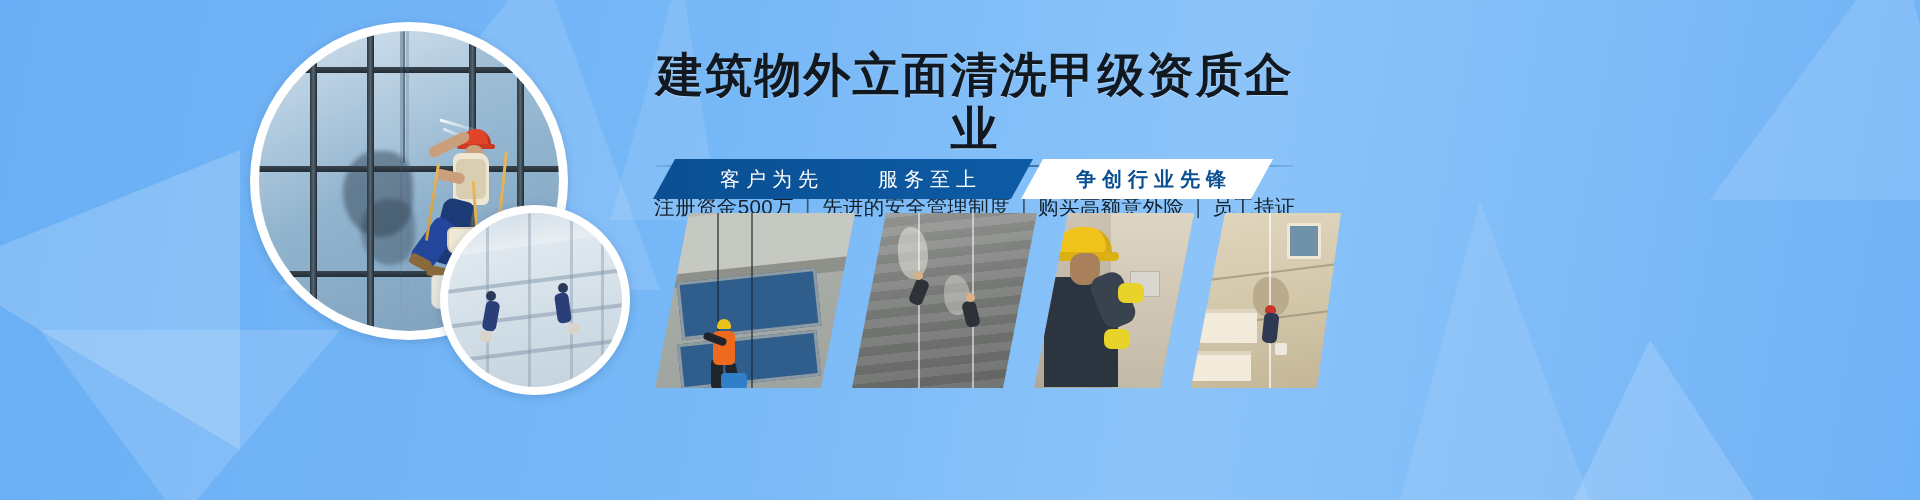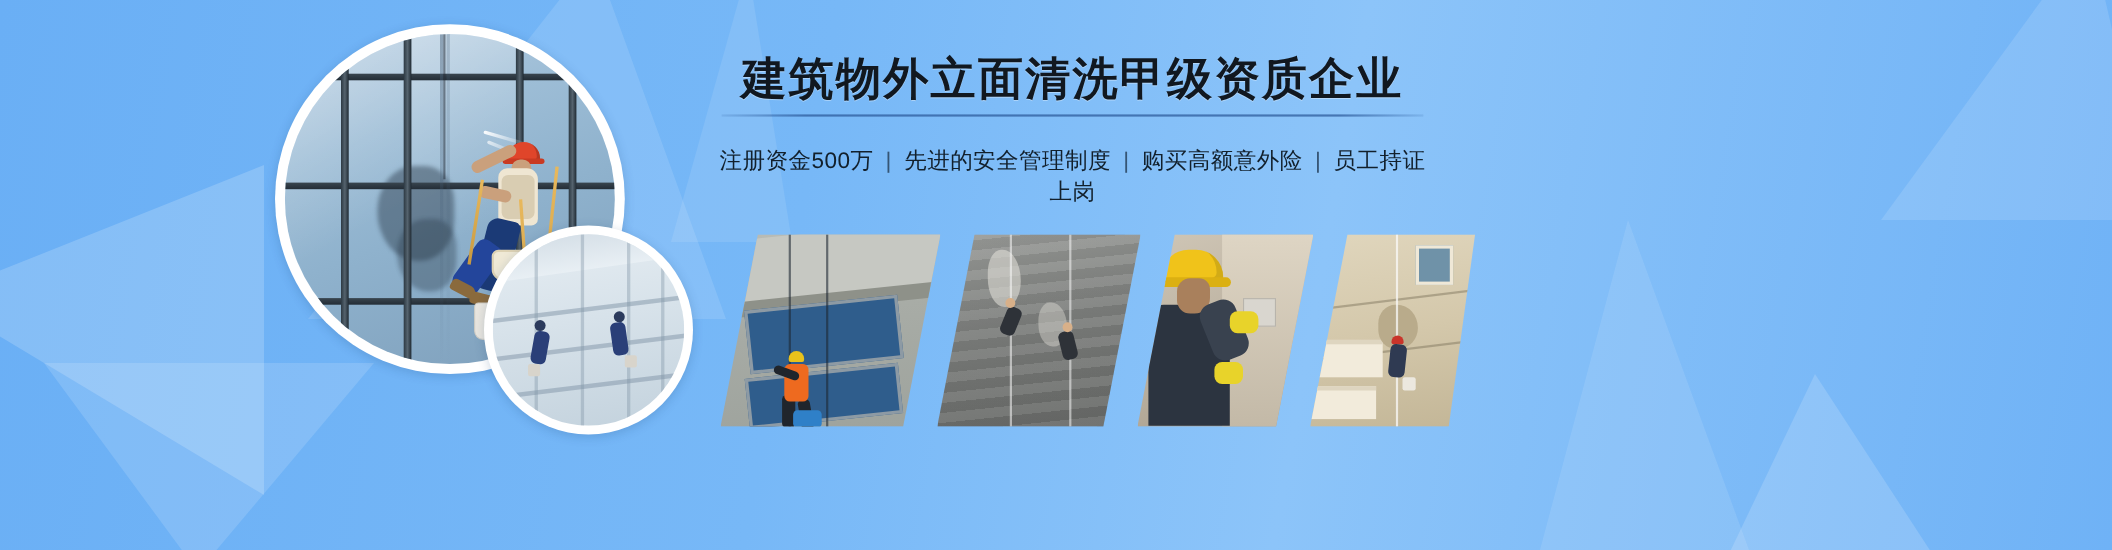"建筑物外立面清洗甲级资质企业" #headline { font-size: 41px -> 47px }
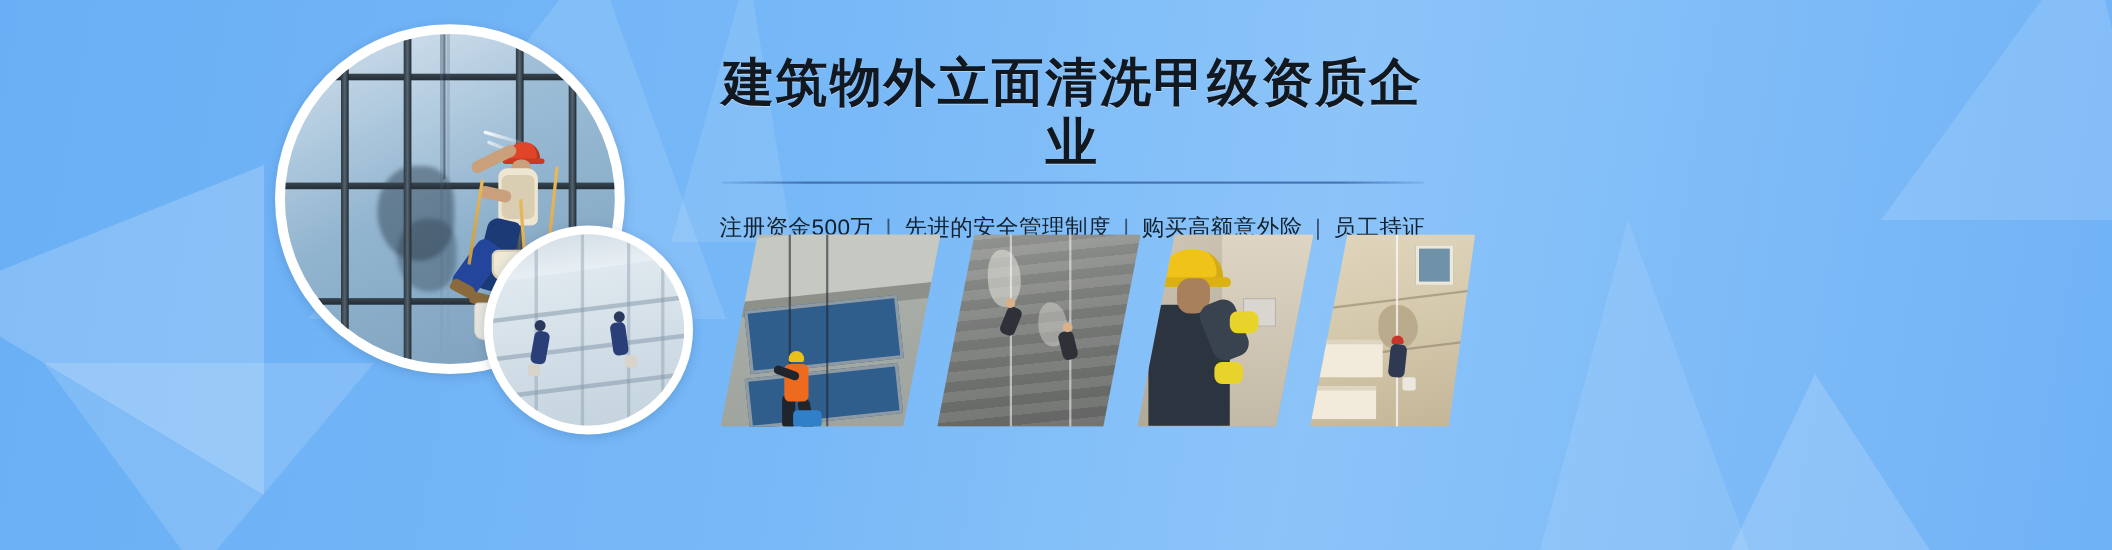"客户为先" div { html: none -> <div> <div> <div> <span>客户为先</span> <span>服务至上</span> </div> </div> <div> <span>争创行业先锋</span> </div> </div> }
